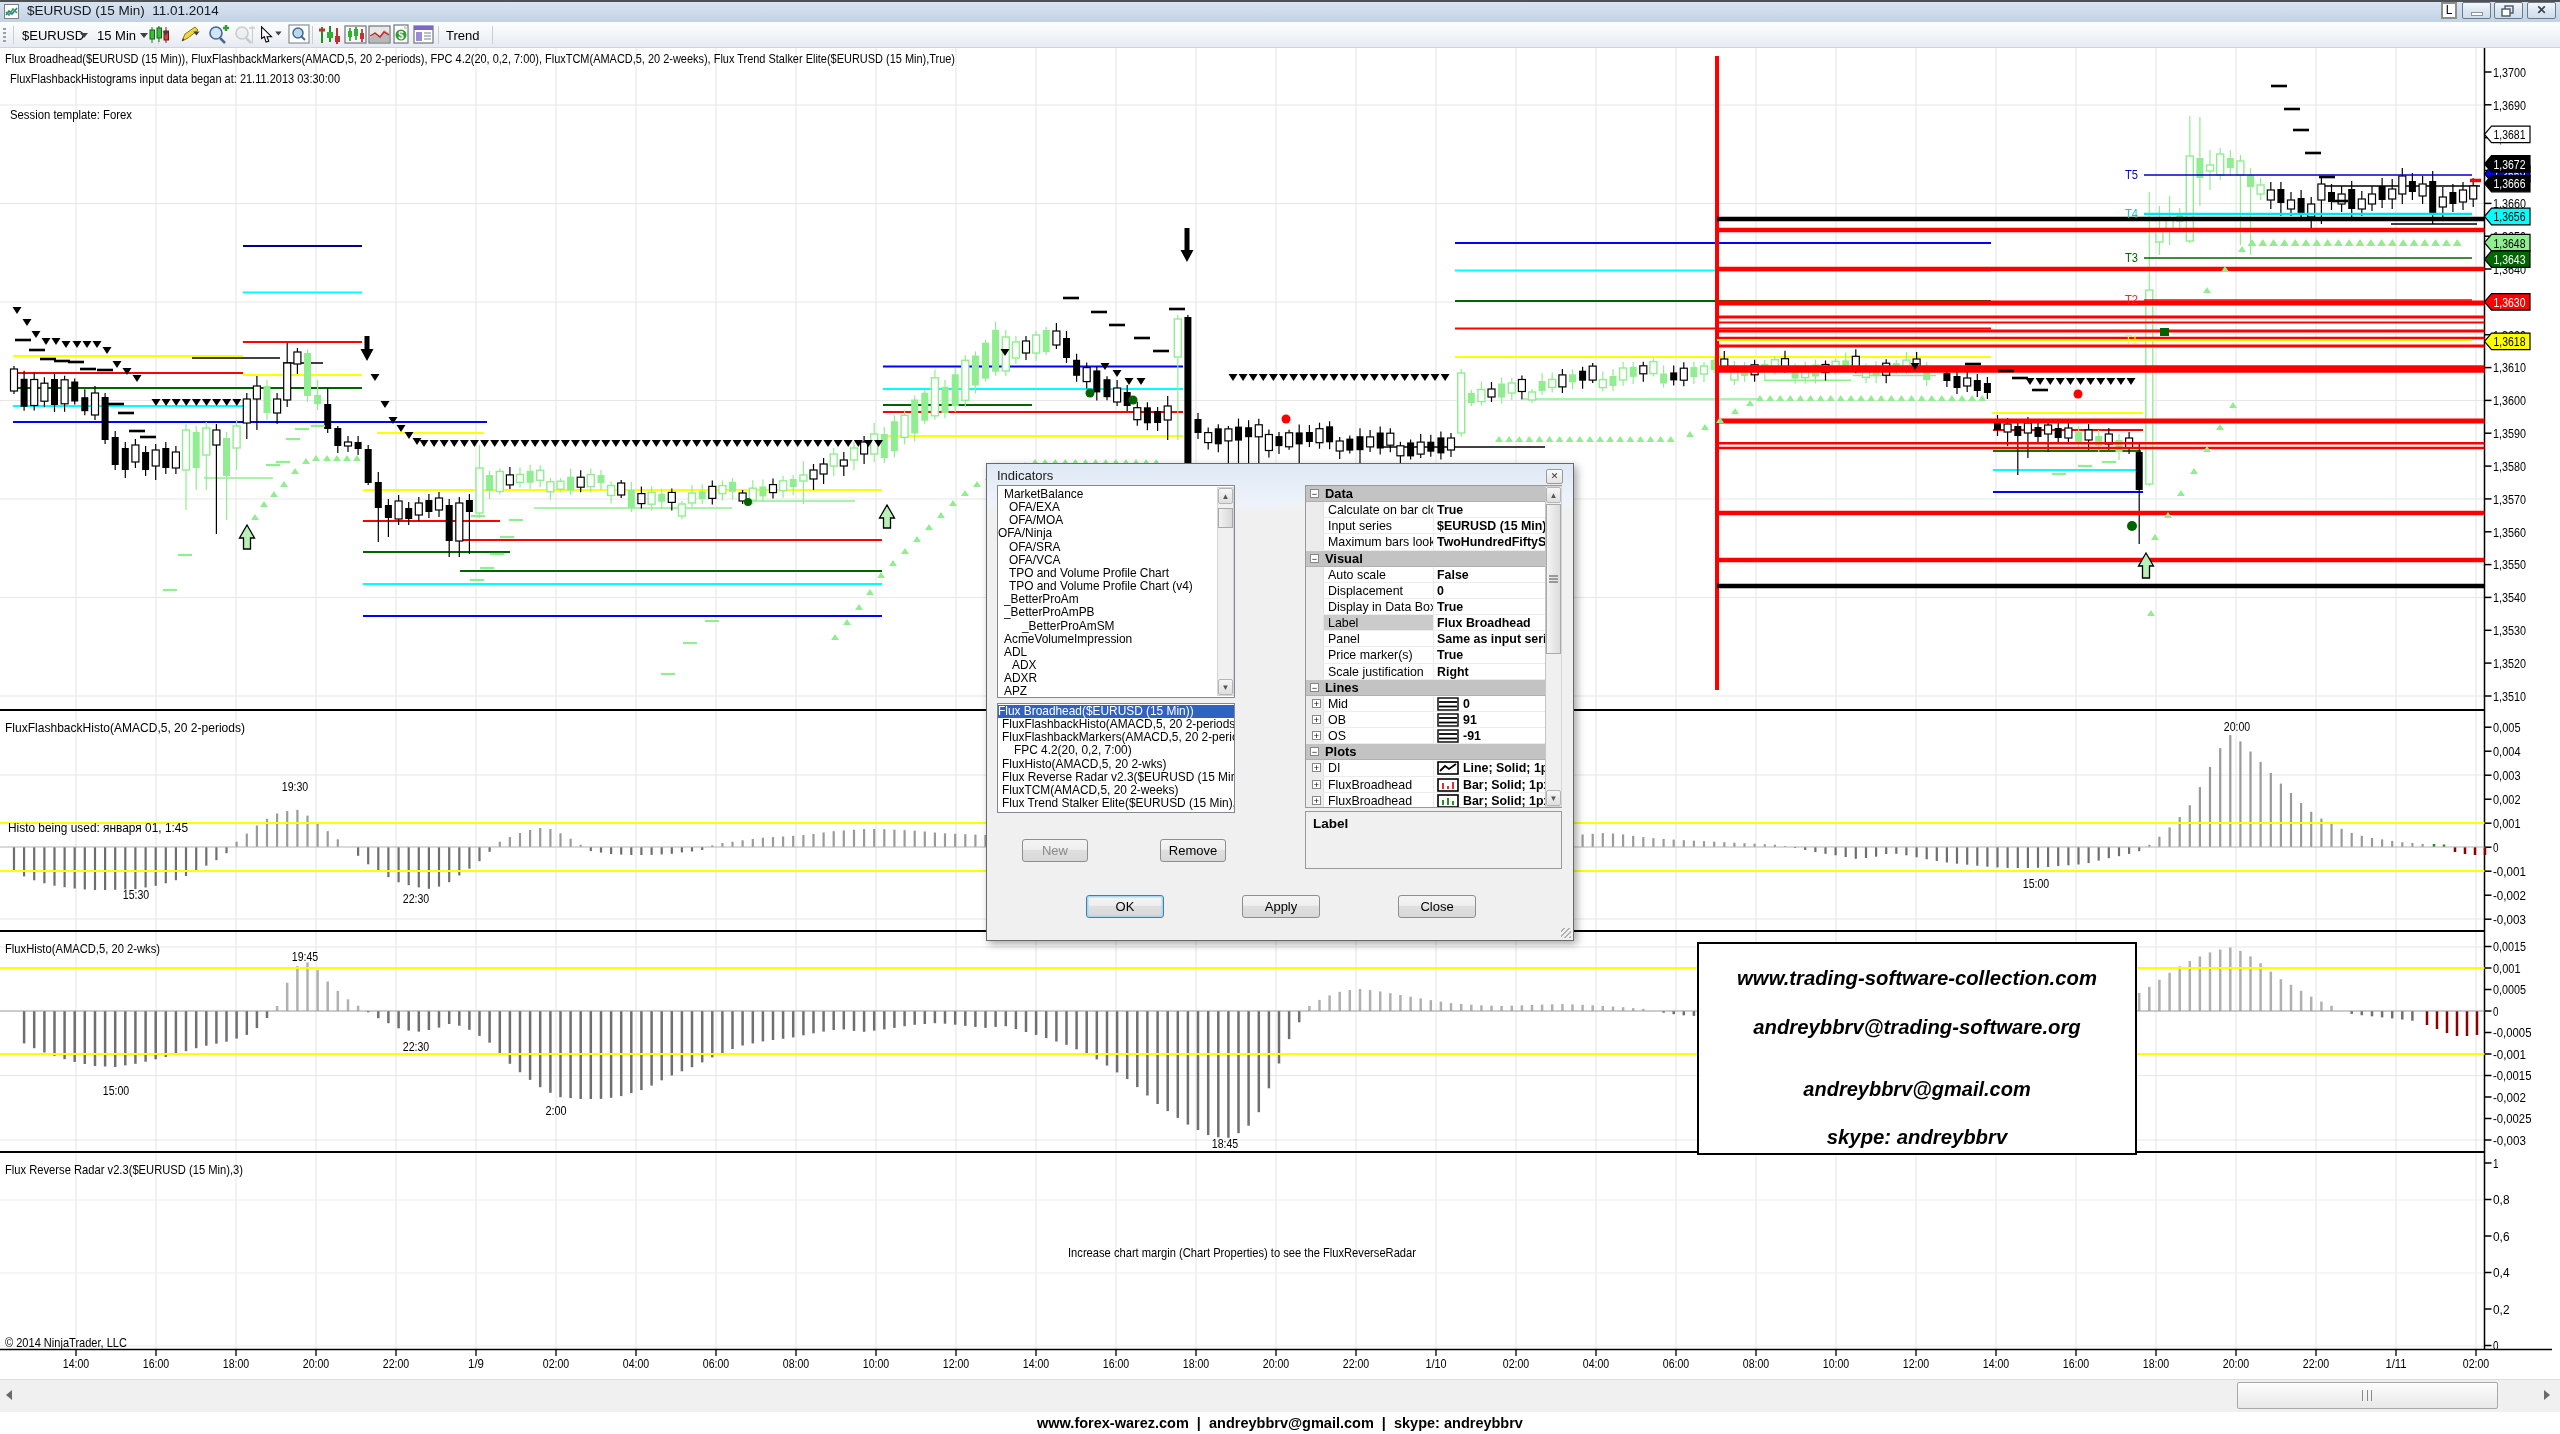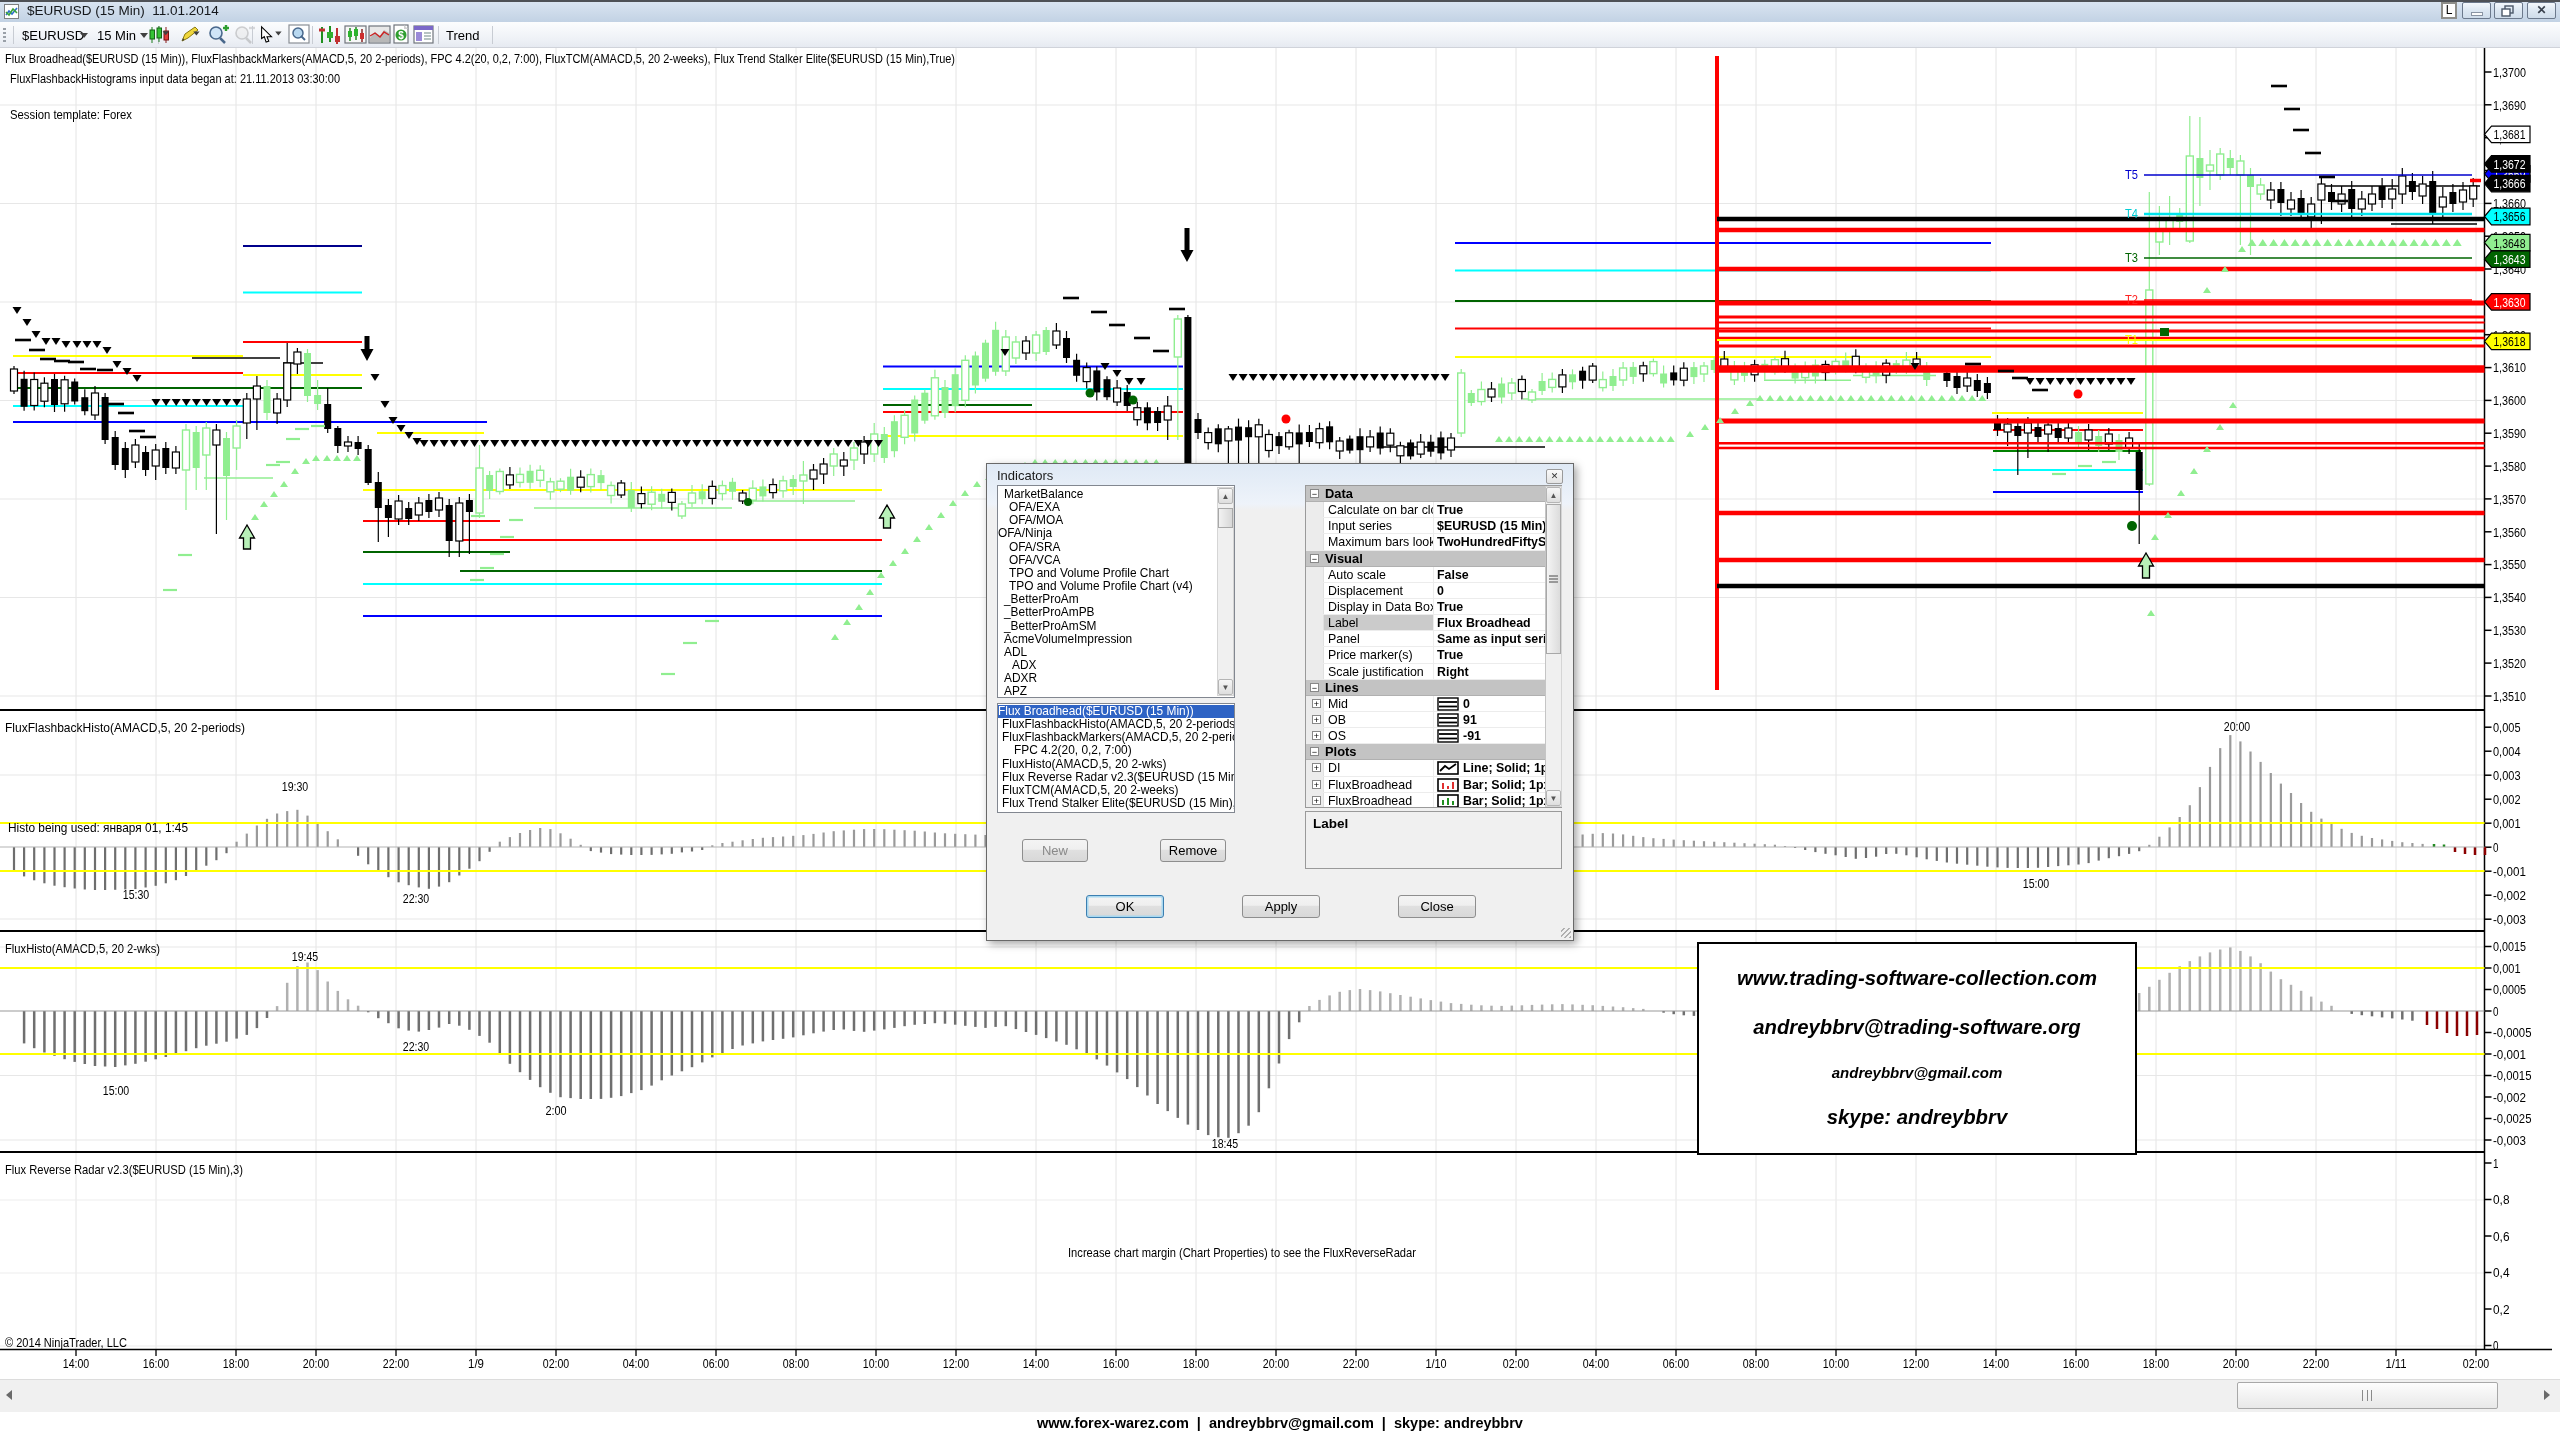"_BetterProAmSM" div { padding-left: 6px -> 24px }
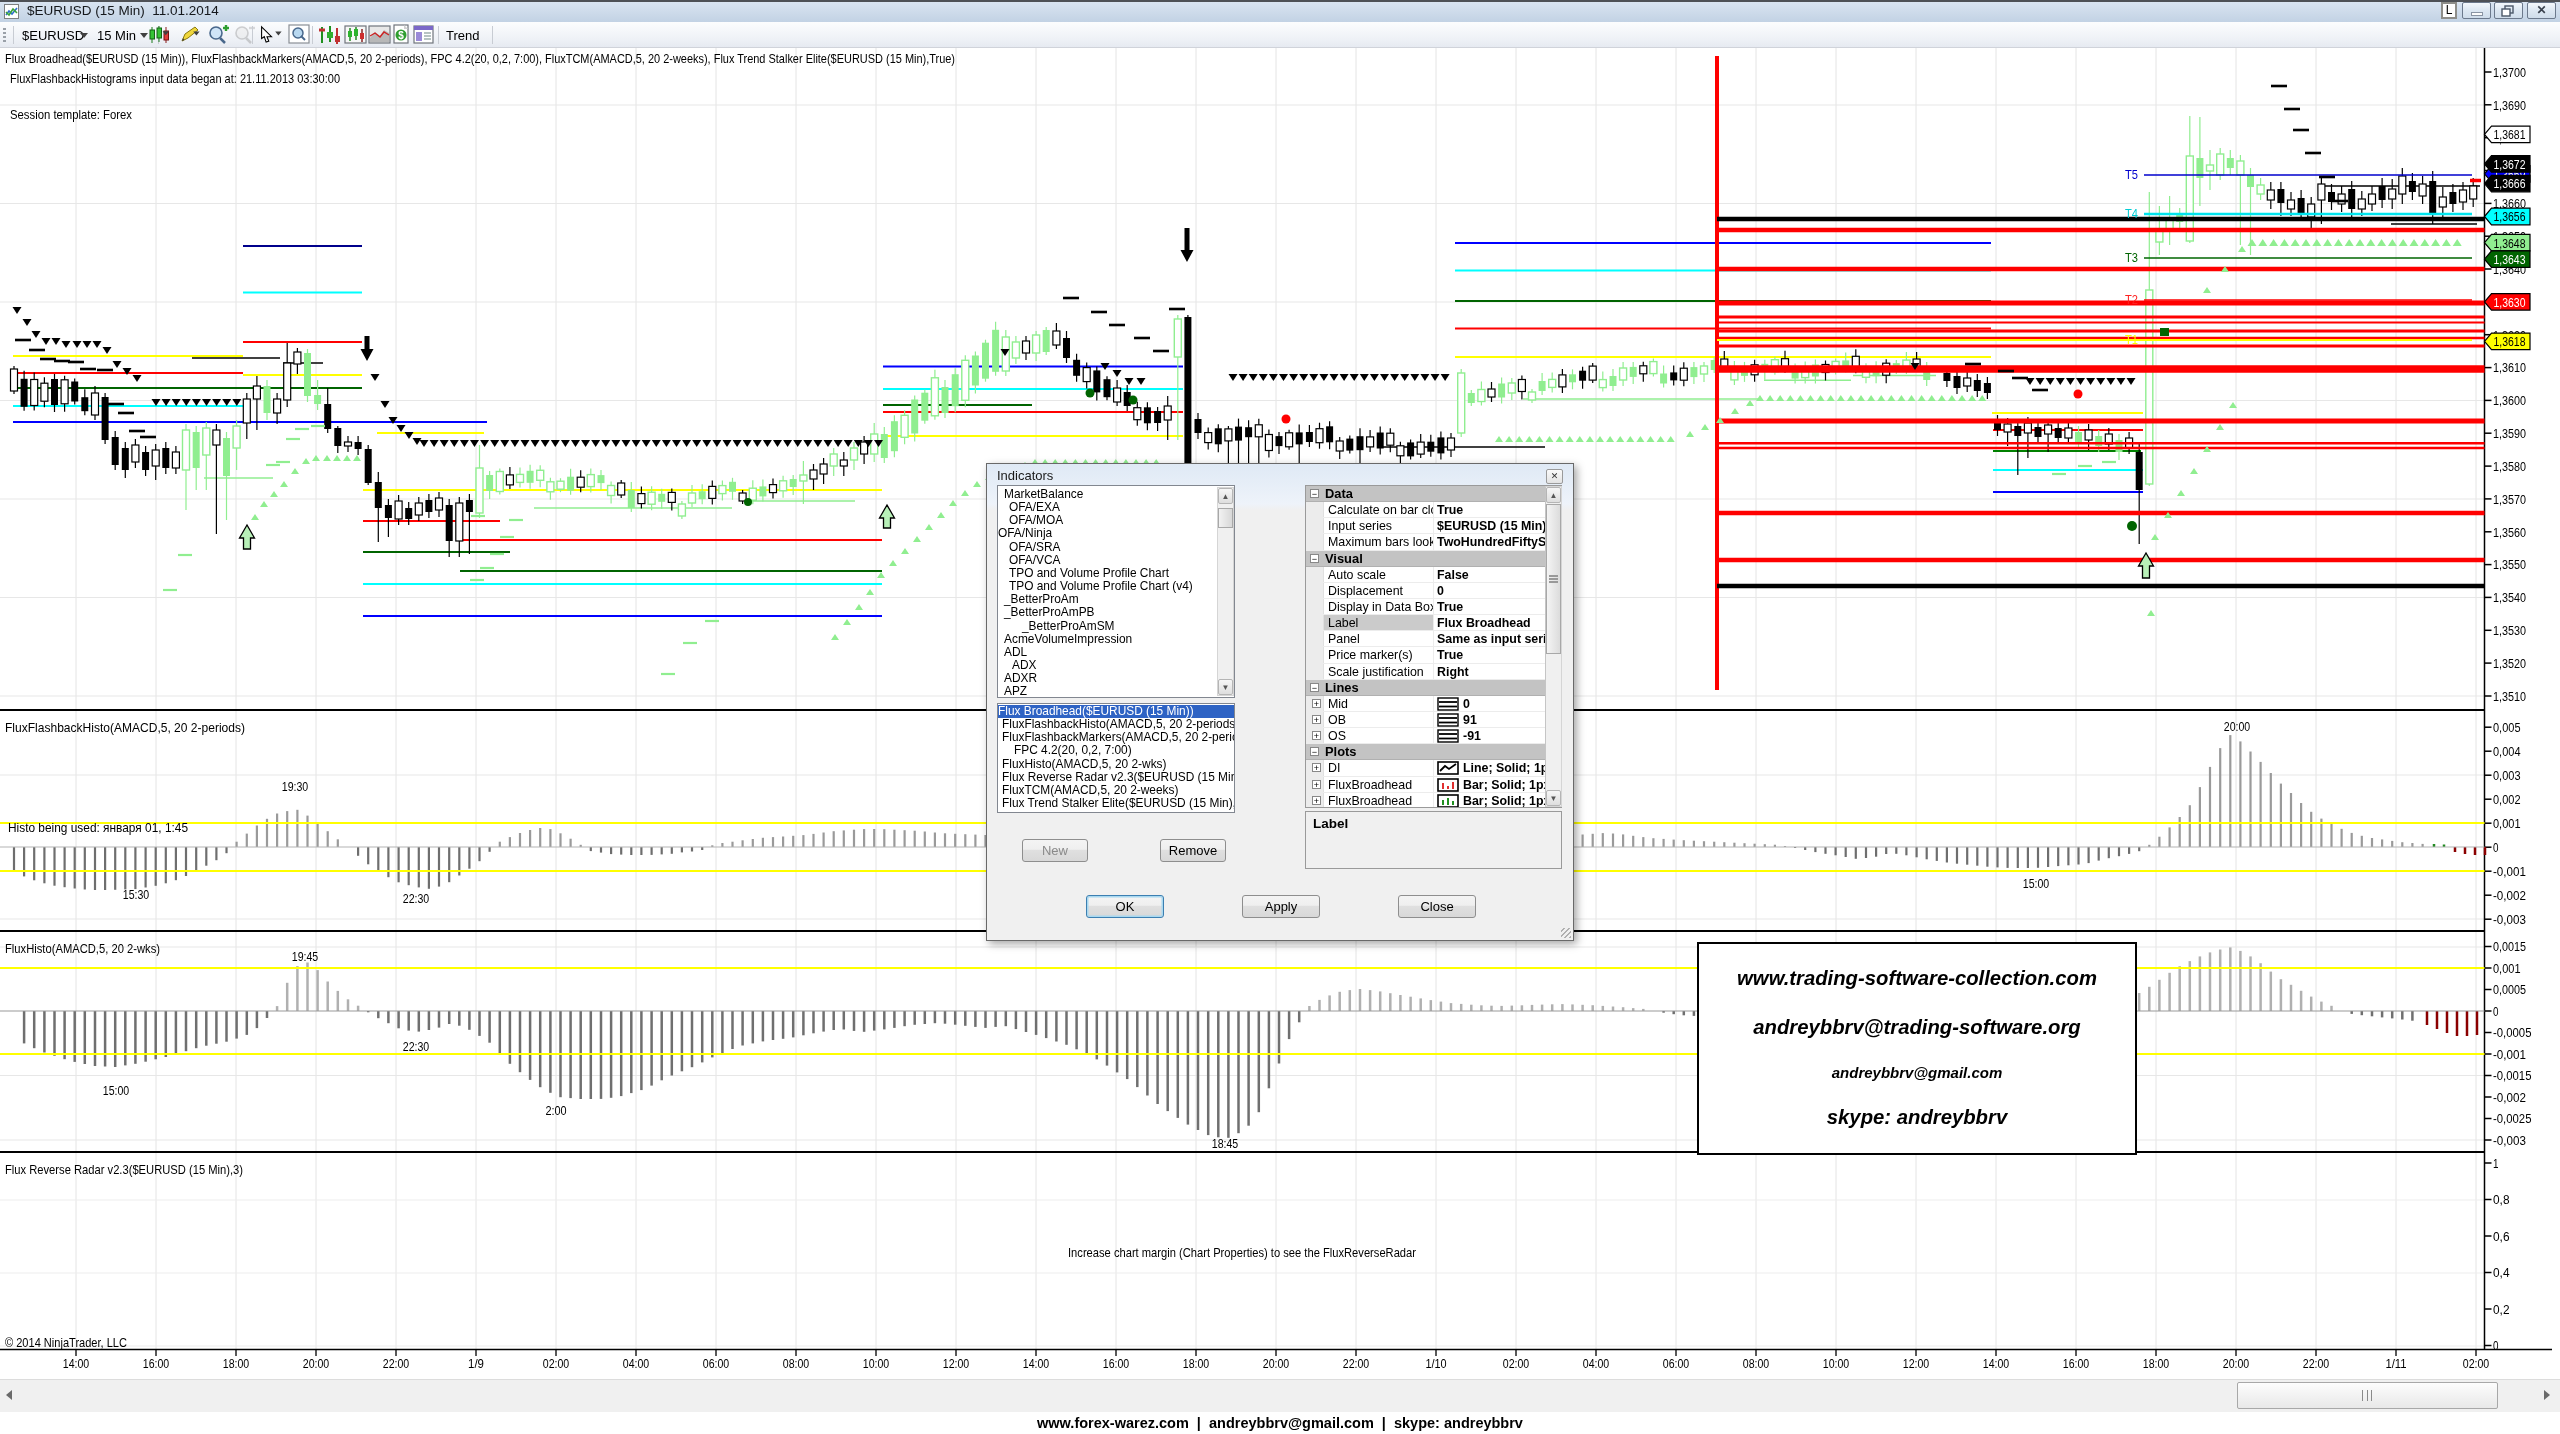"andreybbrv@gmail.com" div { font-size: 15px -> 20px; margin-top: 25px -> 39px }
